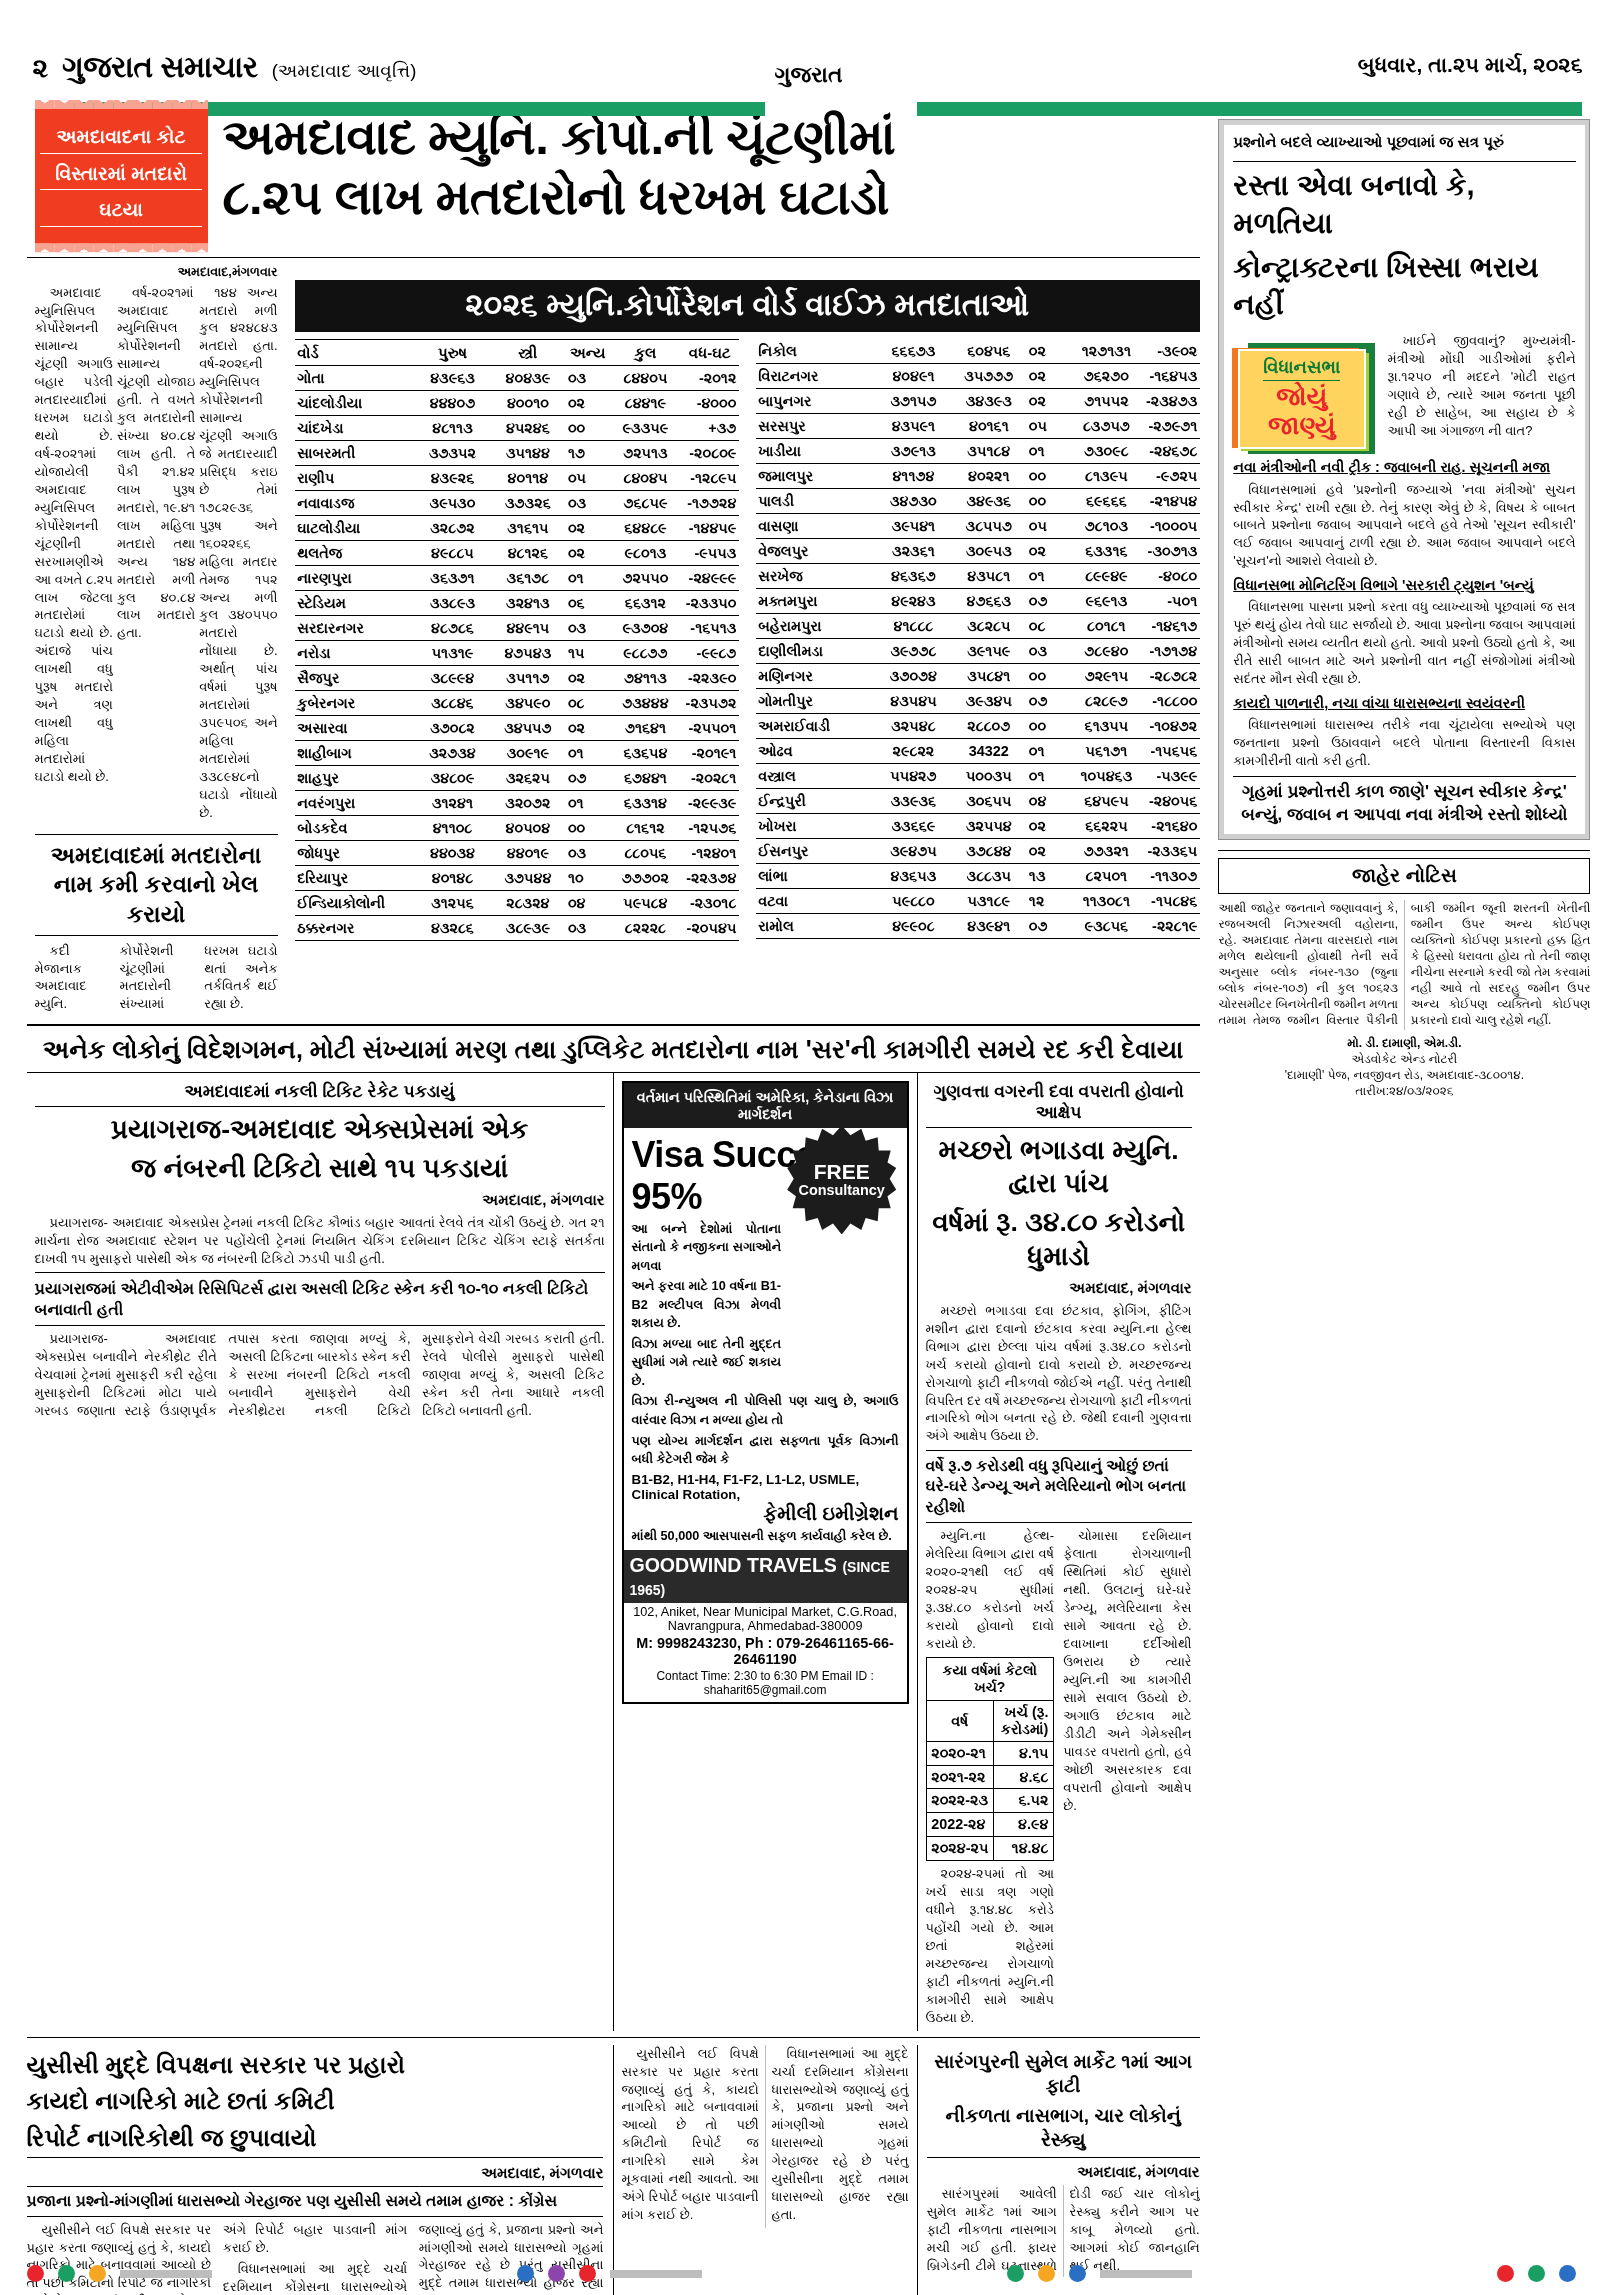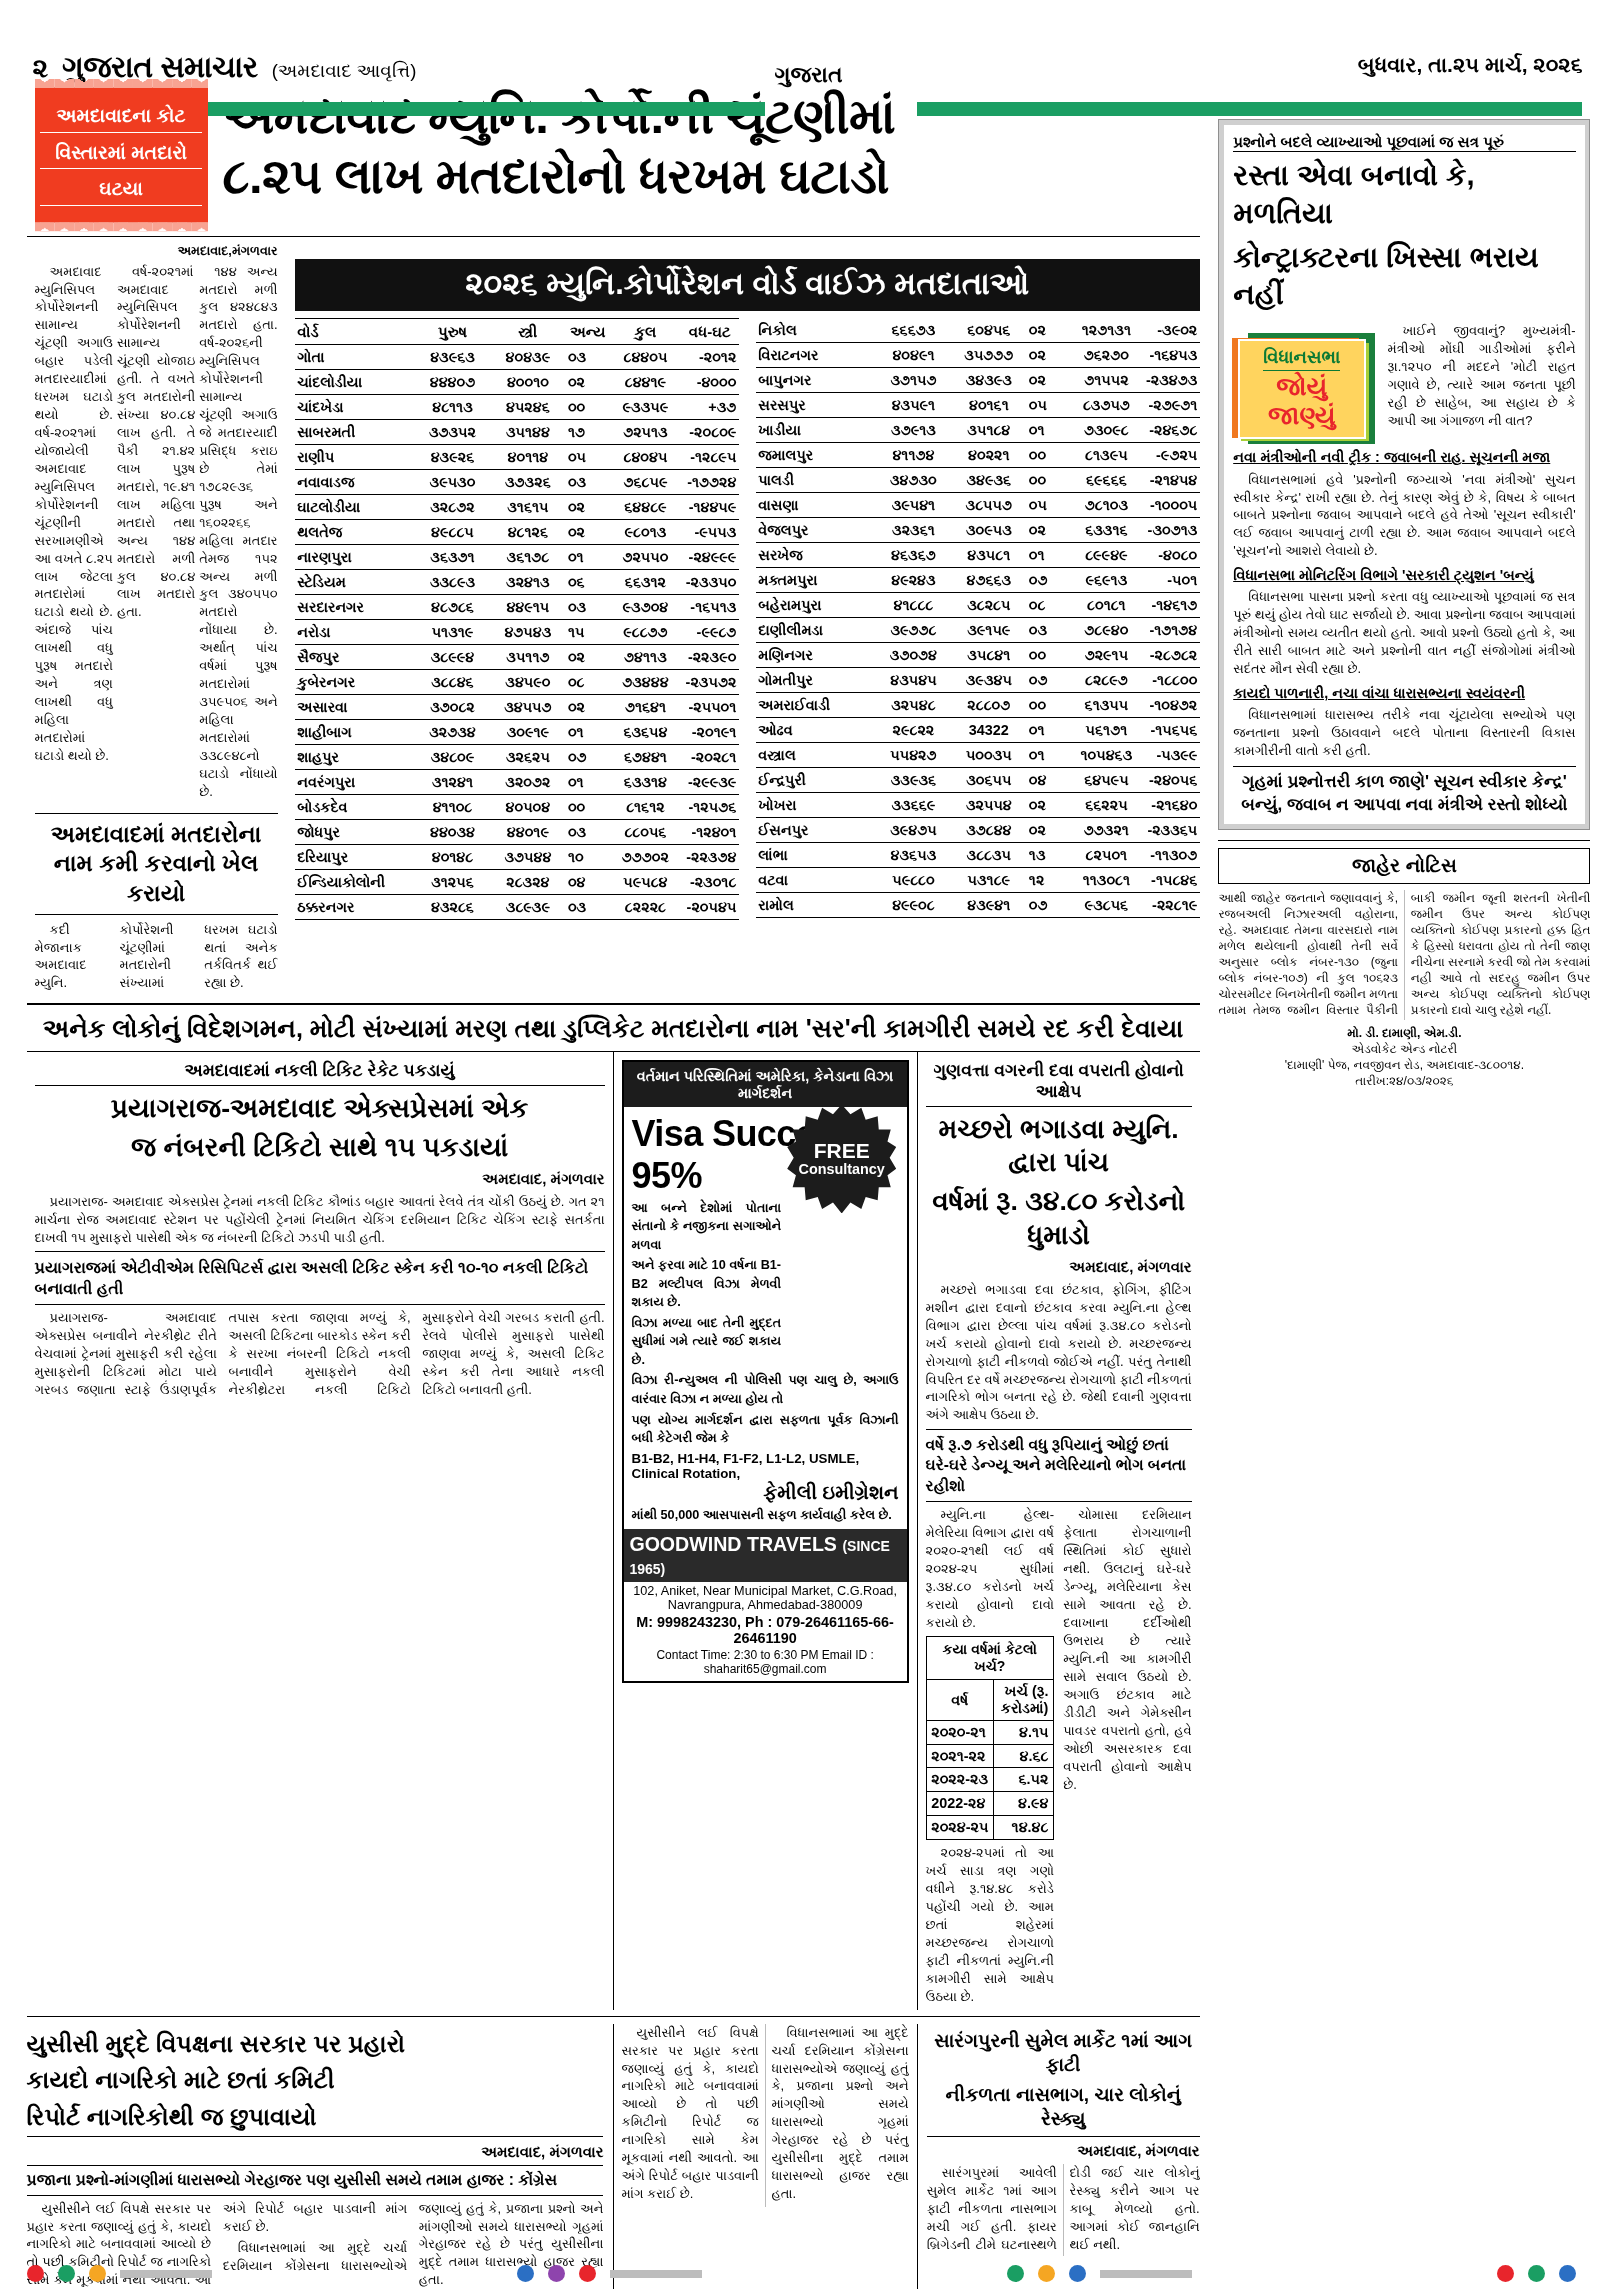"અમદાવાદના કોટ" .lead { margin-top: none -> 21px }
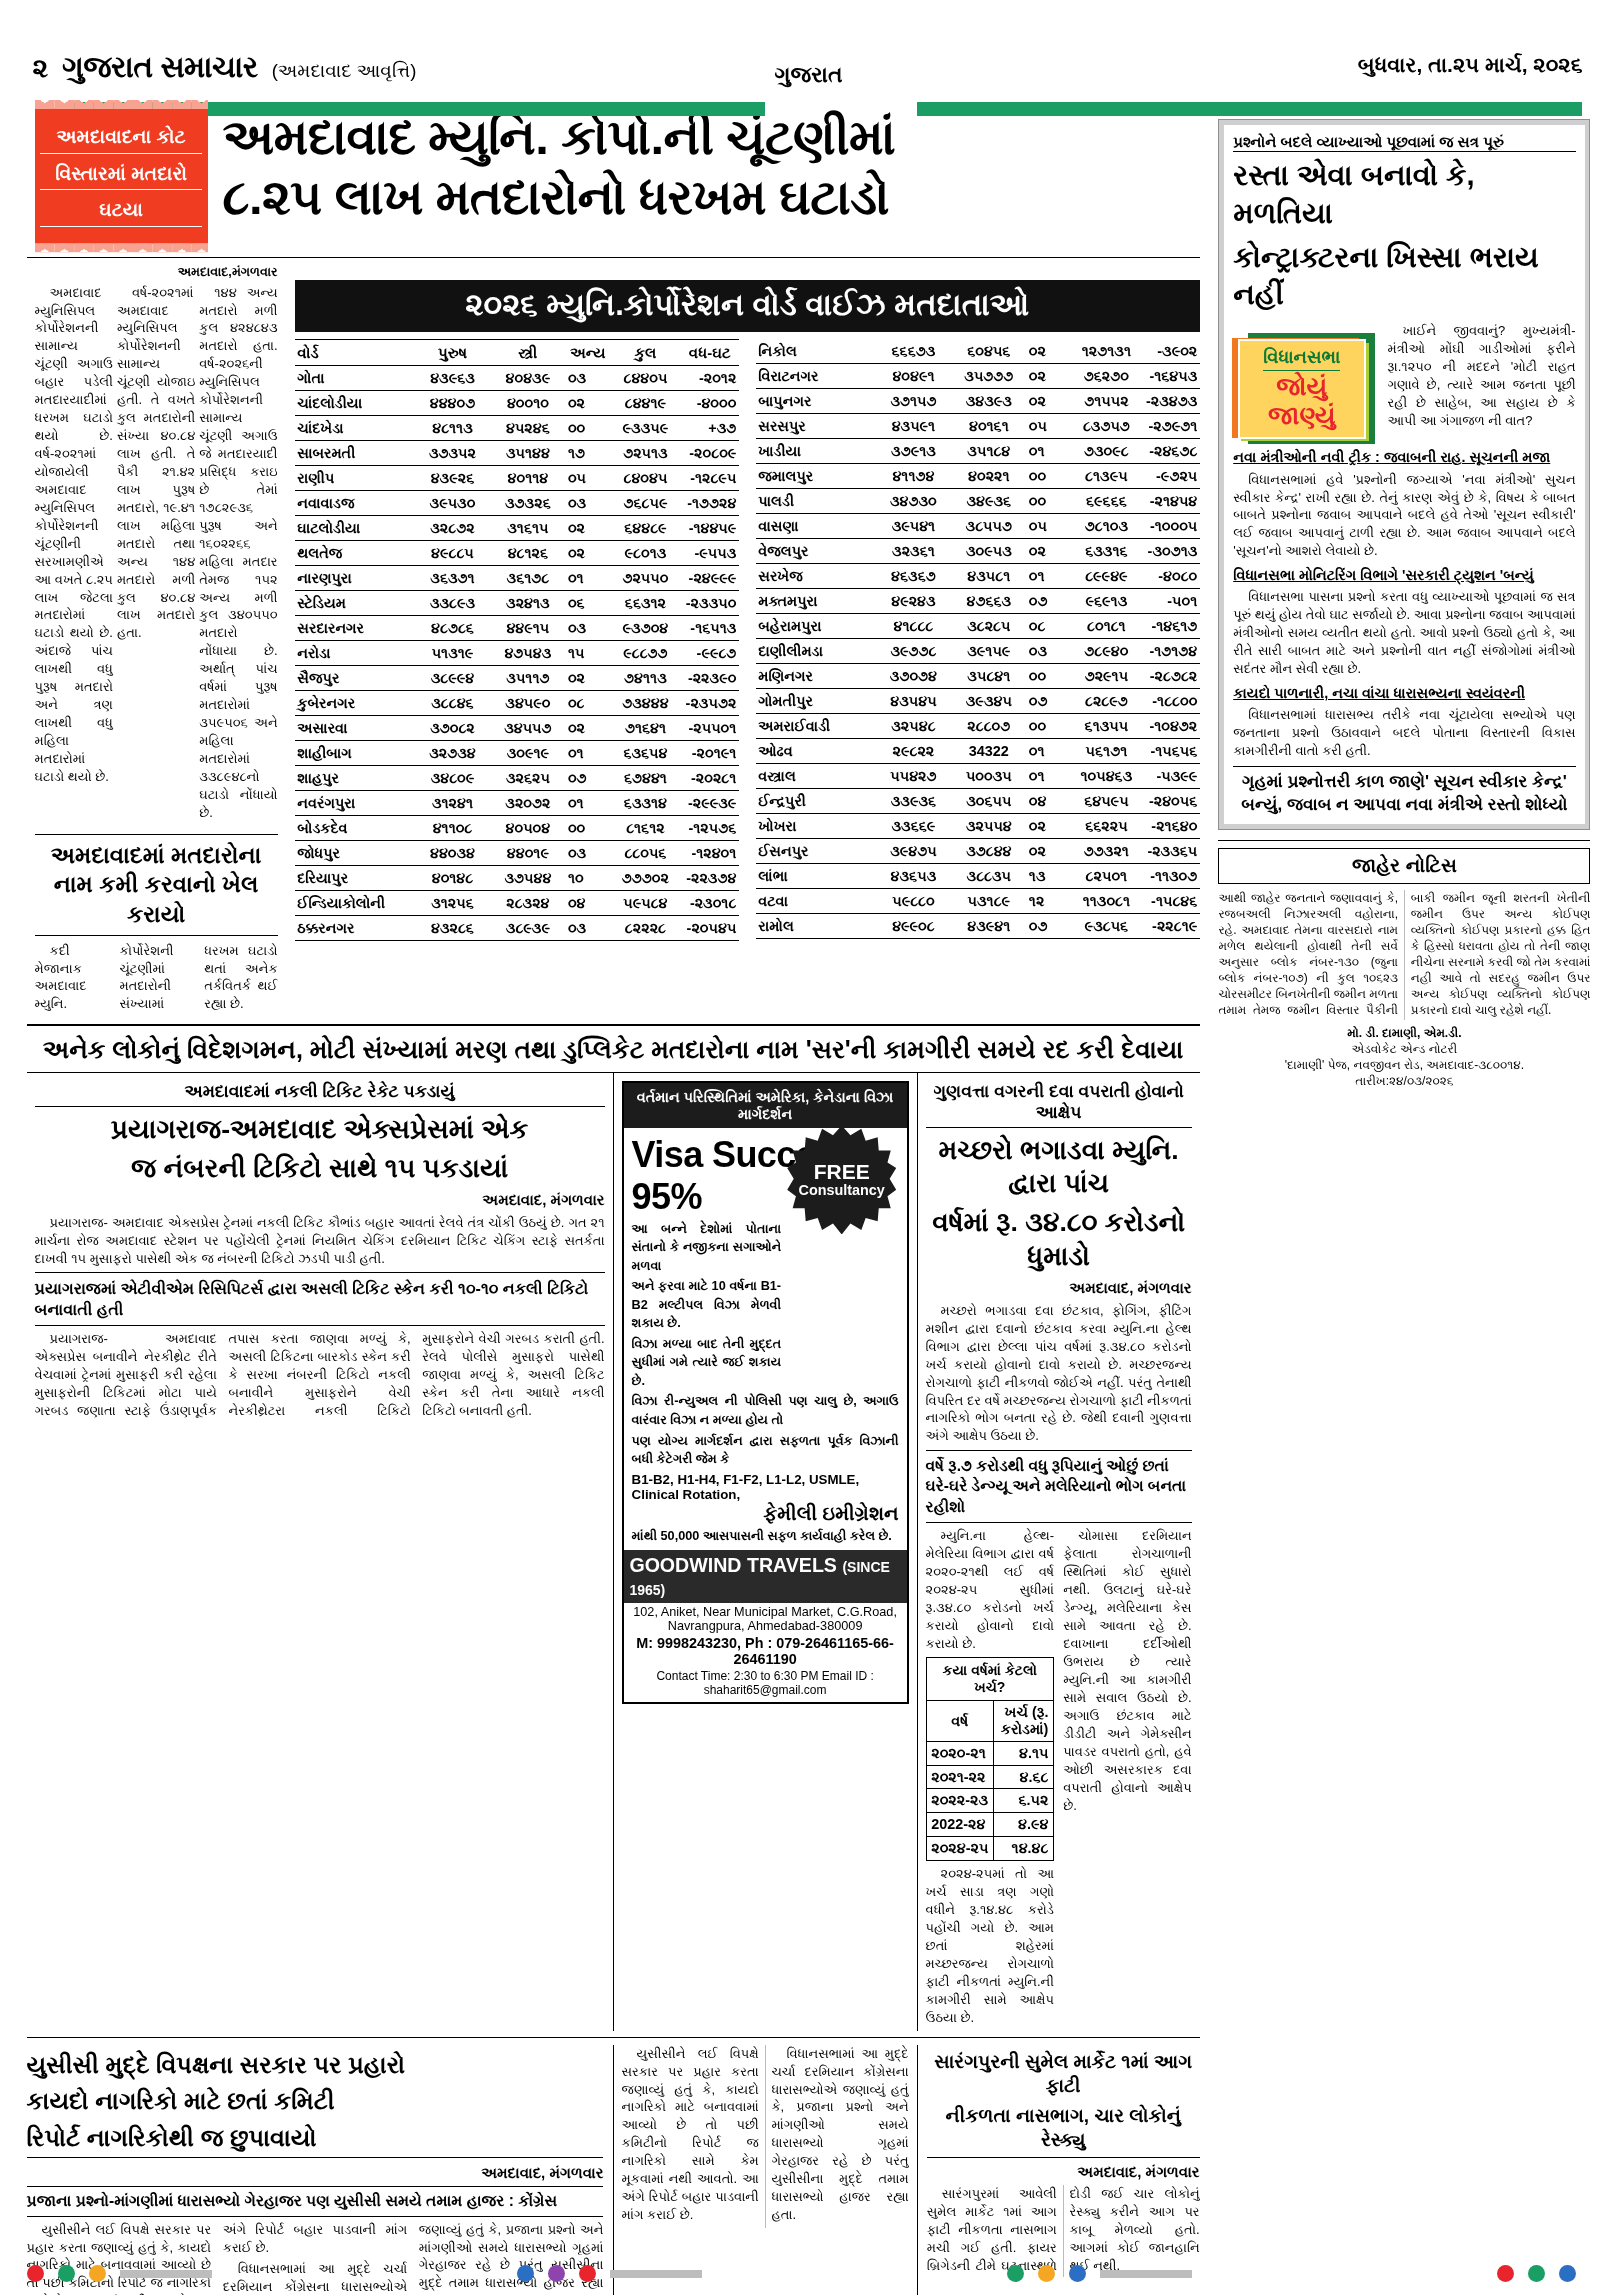"પ્રશ્નોને બદલે વ્યાખ્યાઓ પૂછવામાં જ" .s-kick { padding-bottom: 0 -> 10px }
